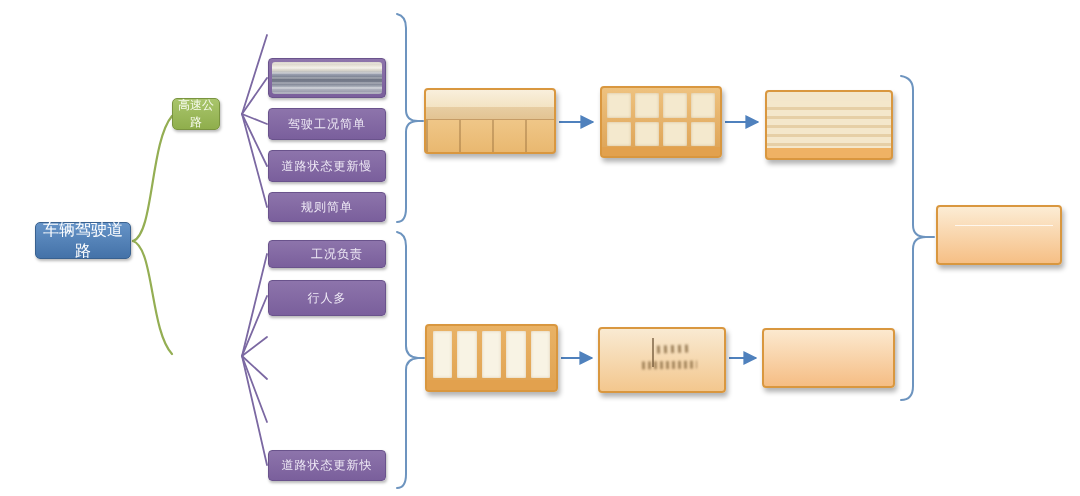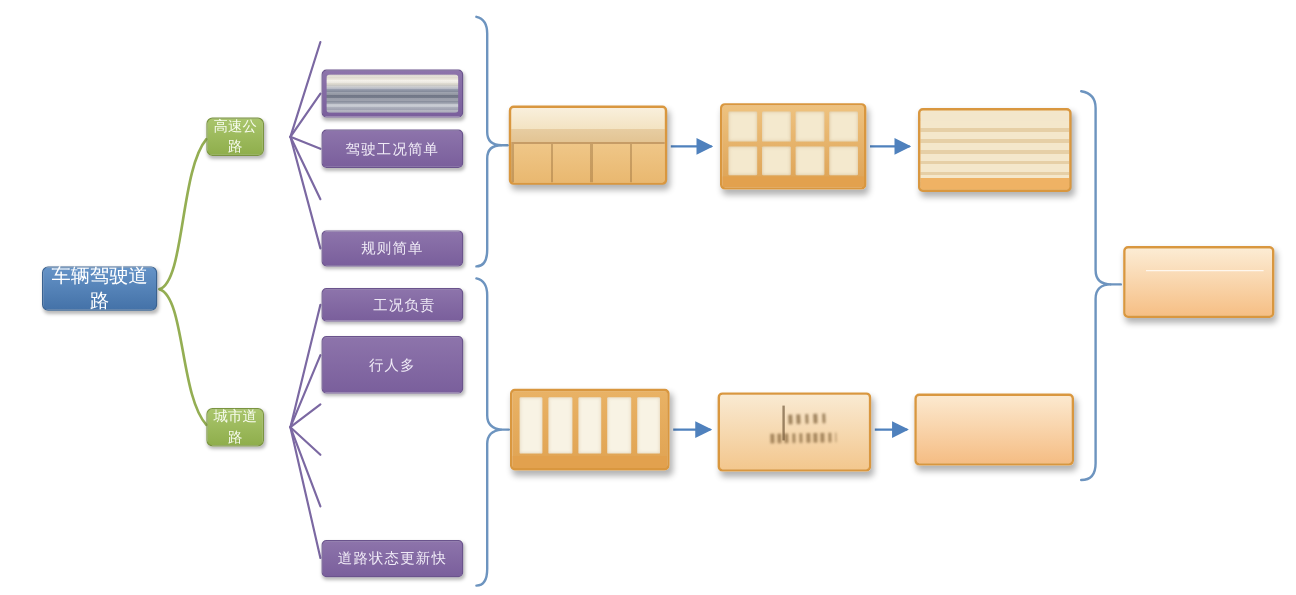"道路状态更新慢" div.node { html: none -> <div> <span>道路状态更新慢</span> </div> }
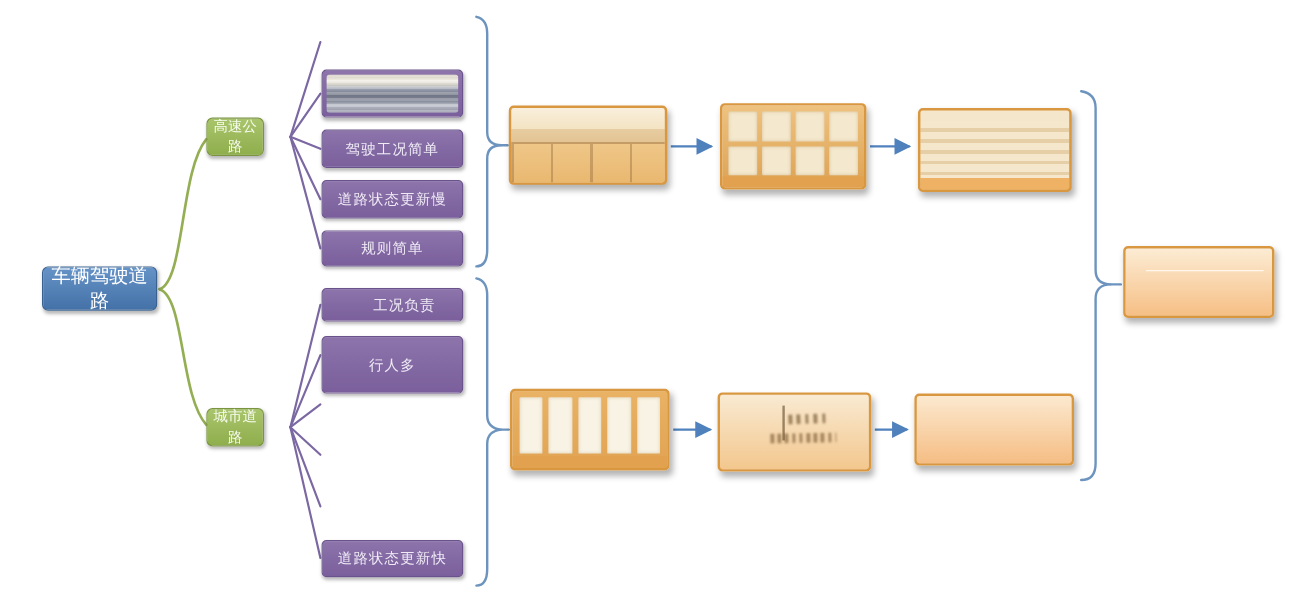"行人多" .ub2 { height: 48px -> 36px }
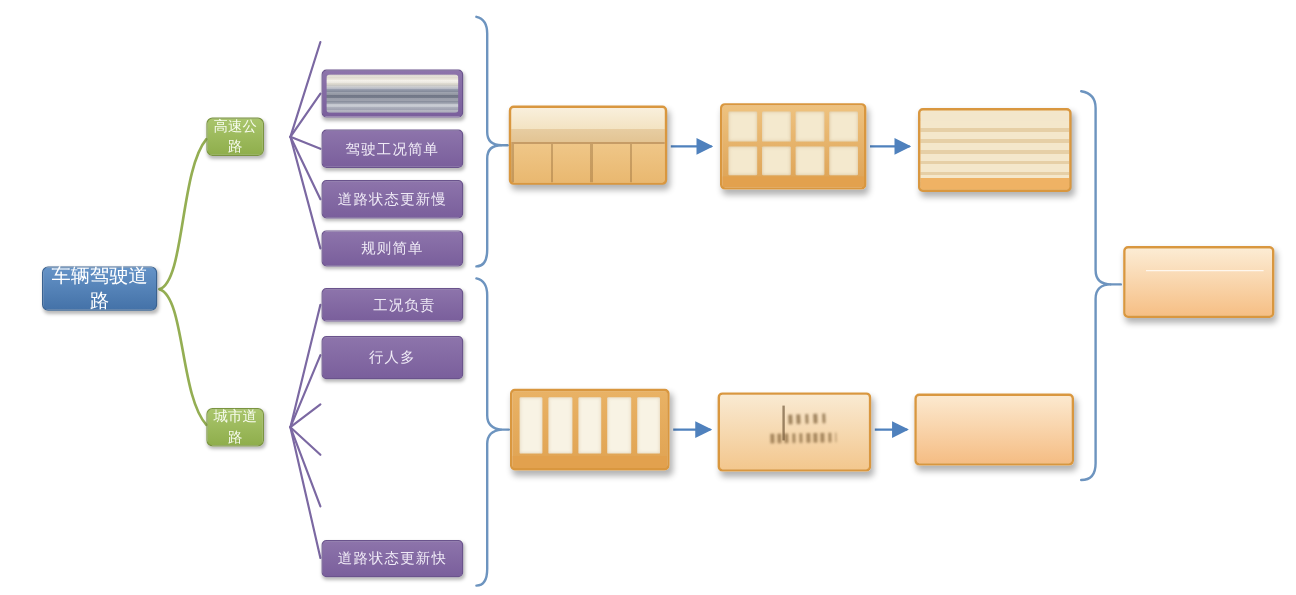"城市道路" div.node { html: <div> <span>城市道路</span> </div> -> none }
